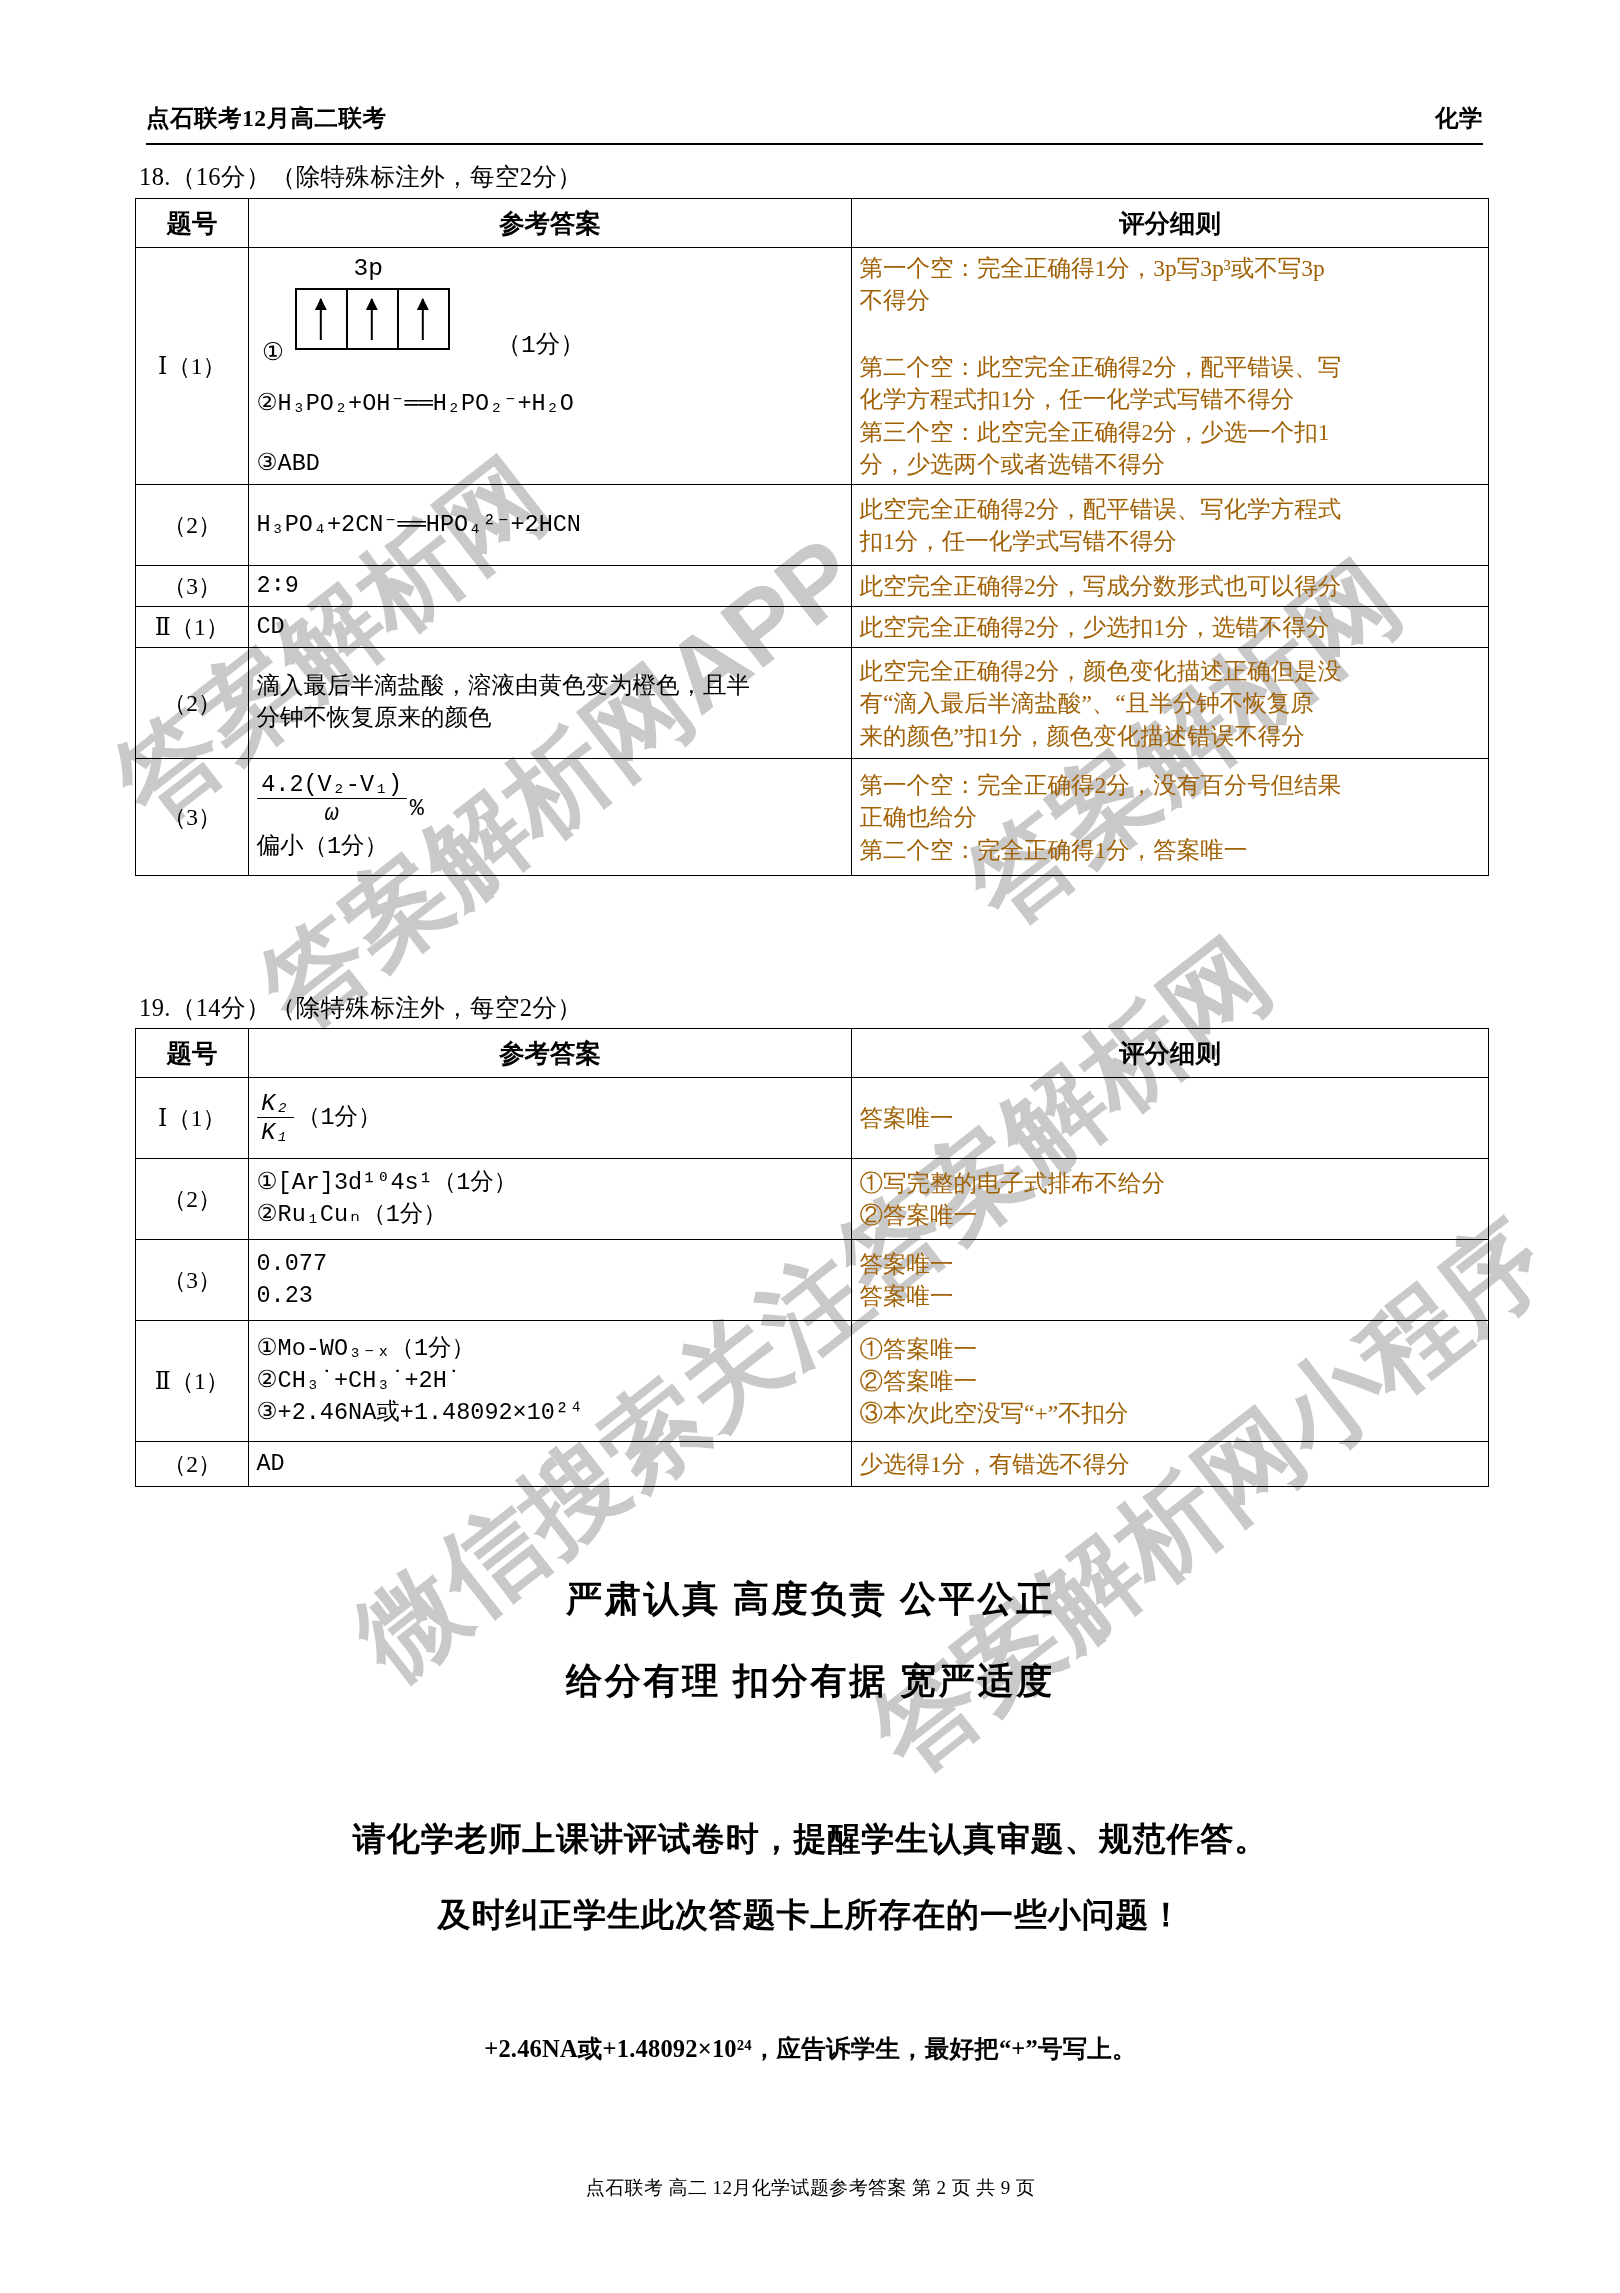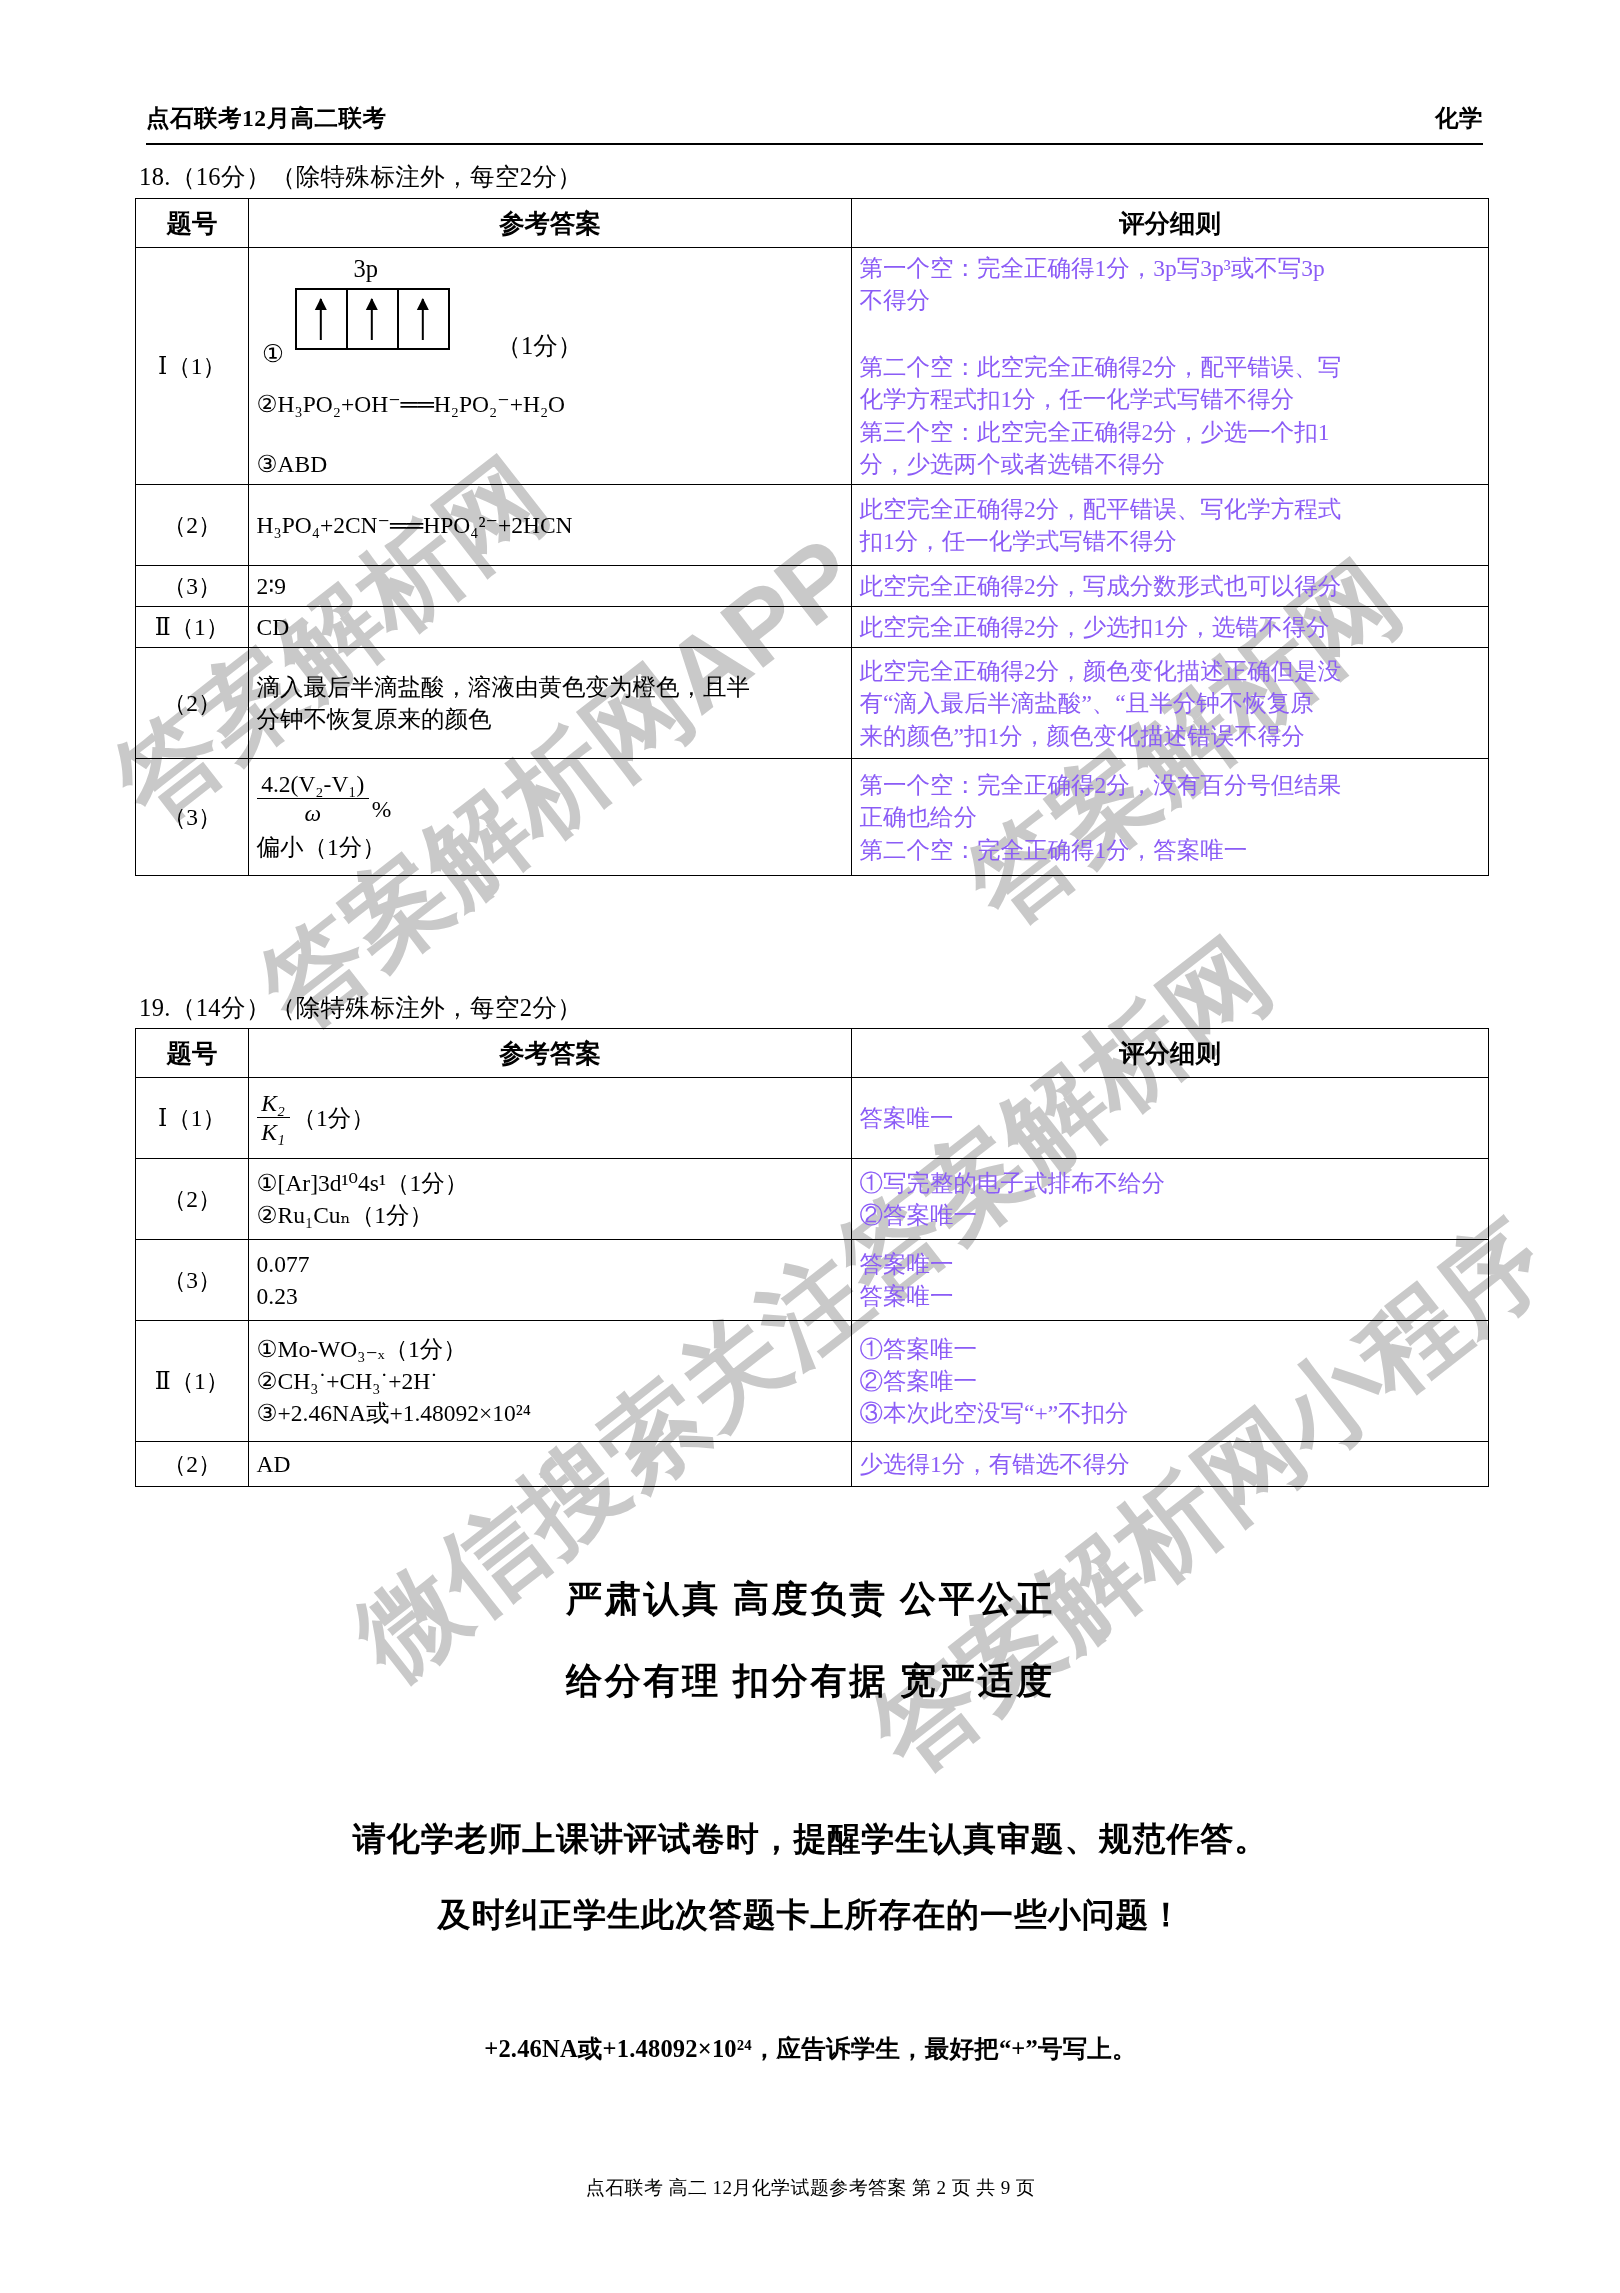"3p" td.ans { font-family: none -> Liberation Mono, monospace }
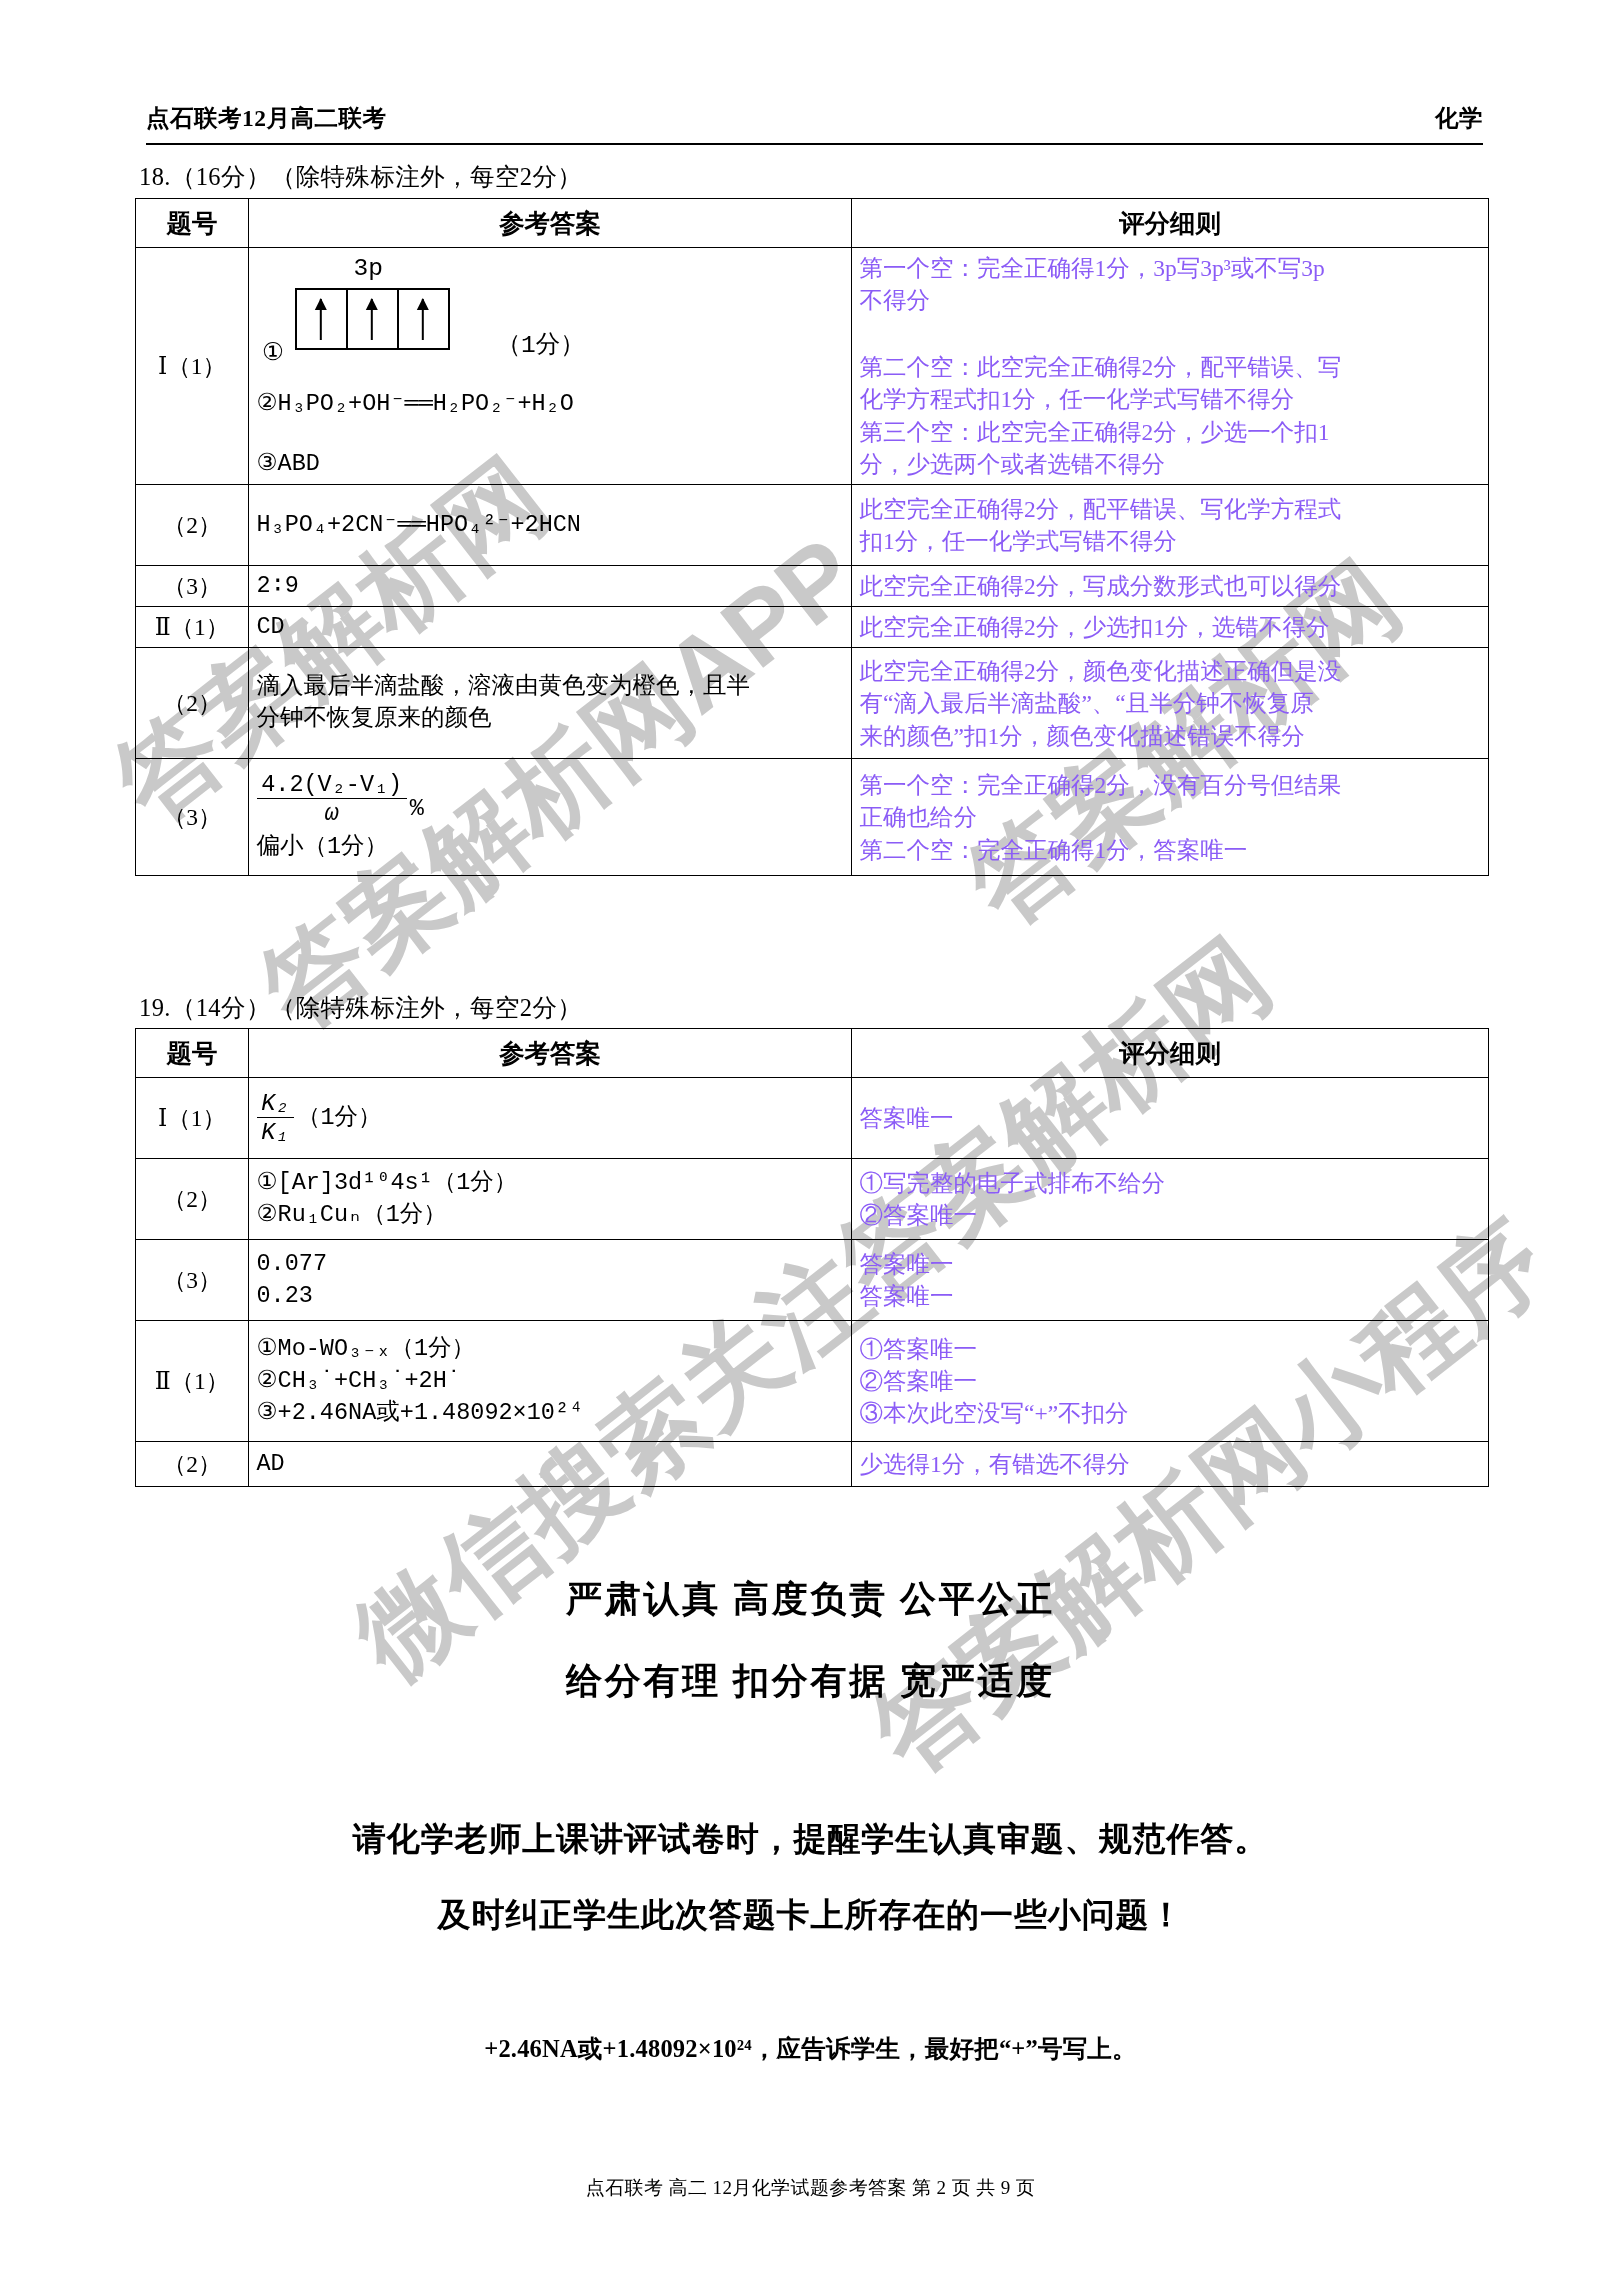"第一个空：完全正确得1分，3p写3p³或不写3p" td.rule { color: #8b5cf6 -> #a16207 }
